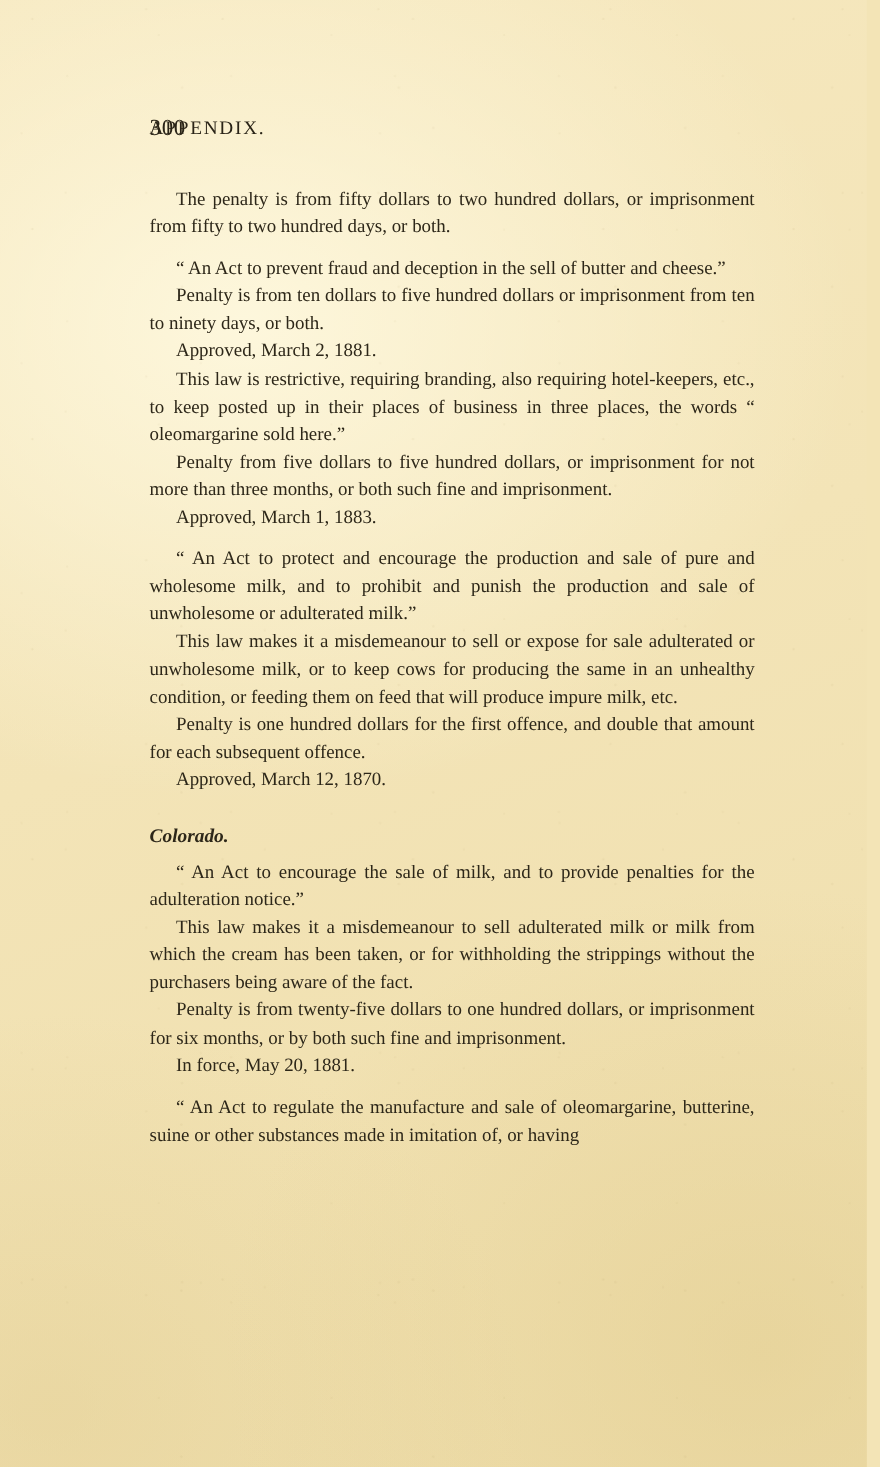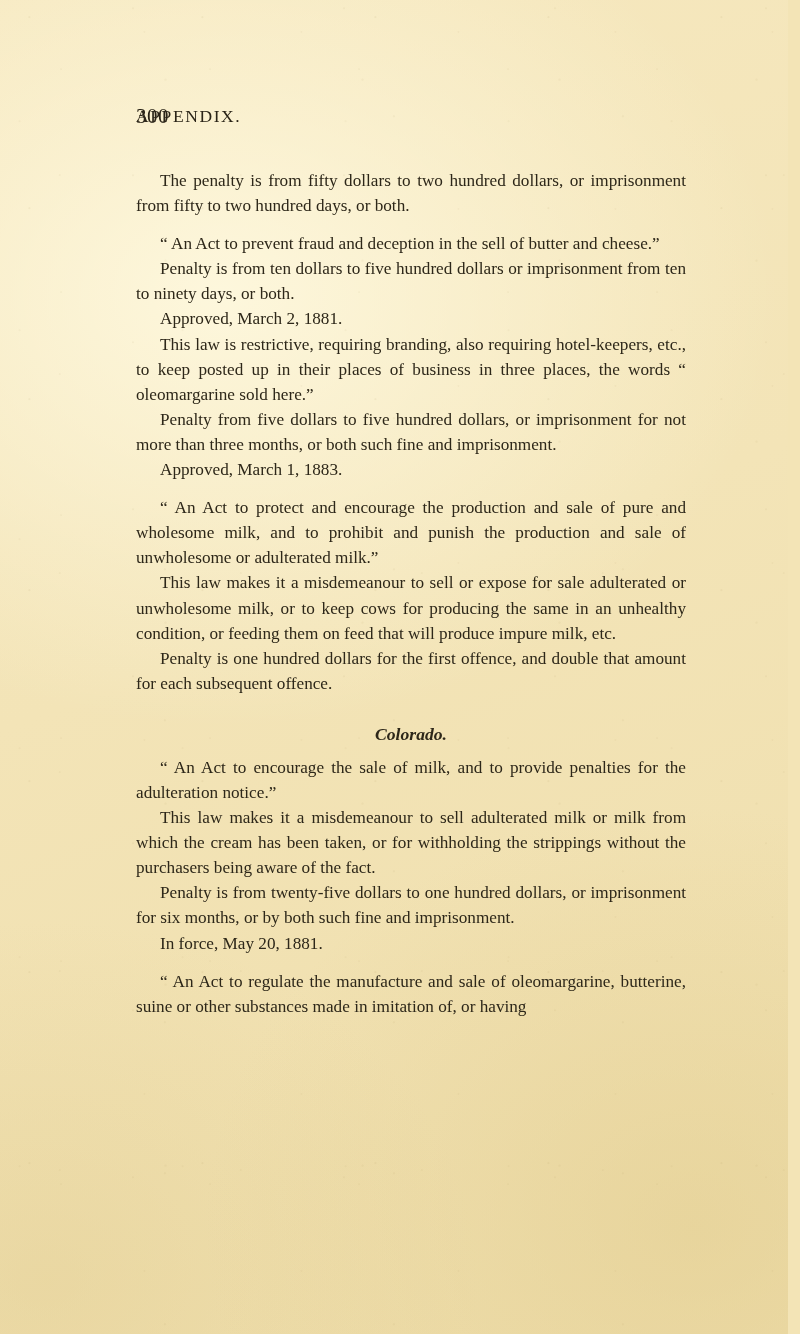"Approved, March 12, 1870." p.para { html: none -> <p>Approved, March 12, 1870.</p> }
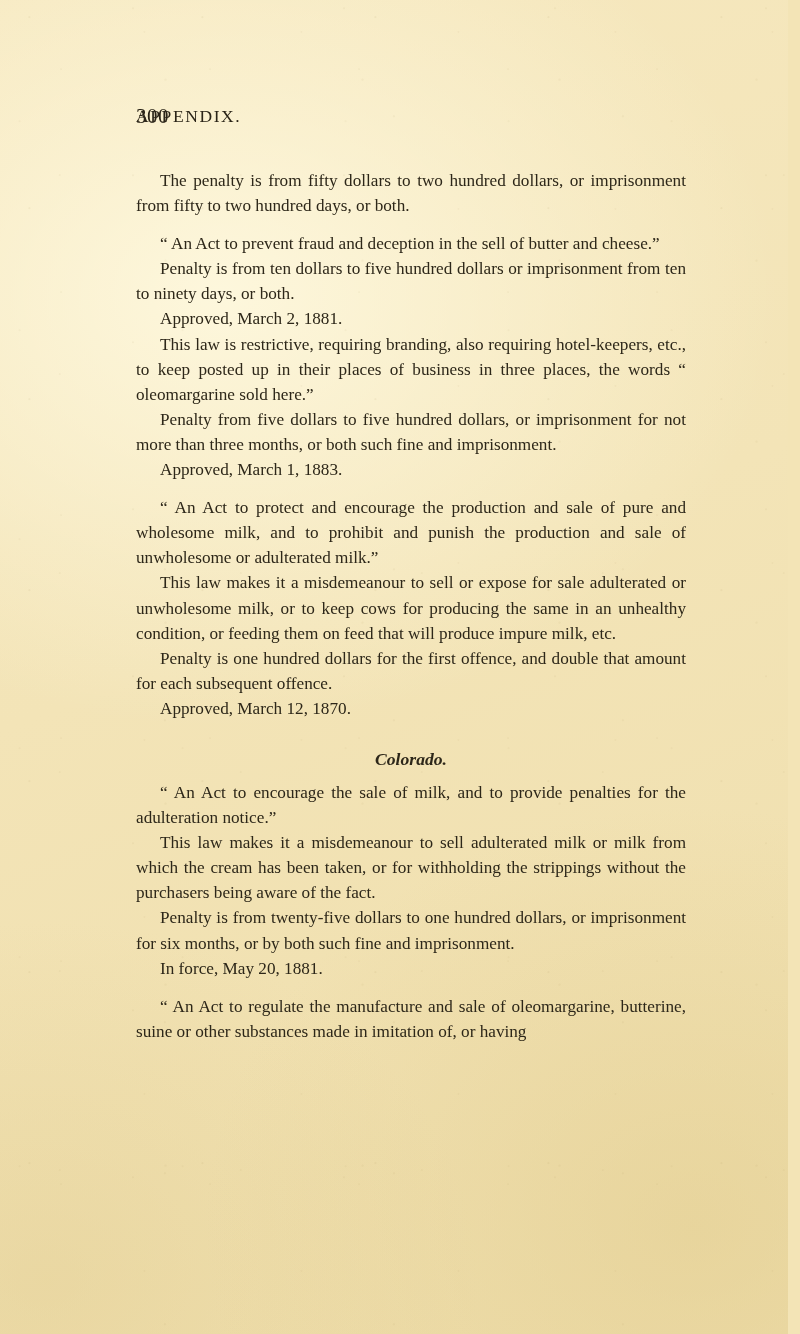"Colorado." .section-head { text-align: center -> left }
